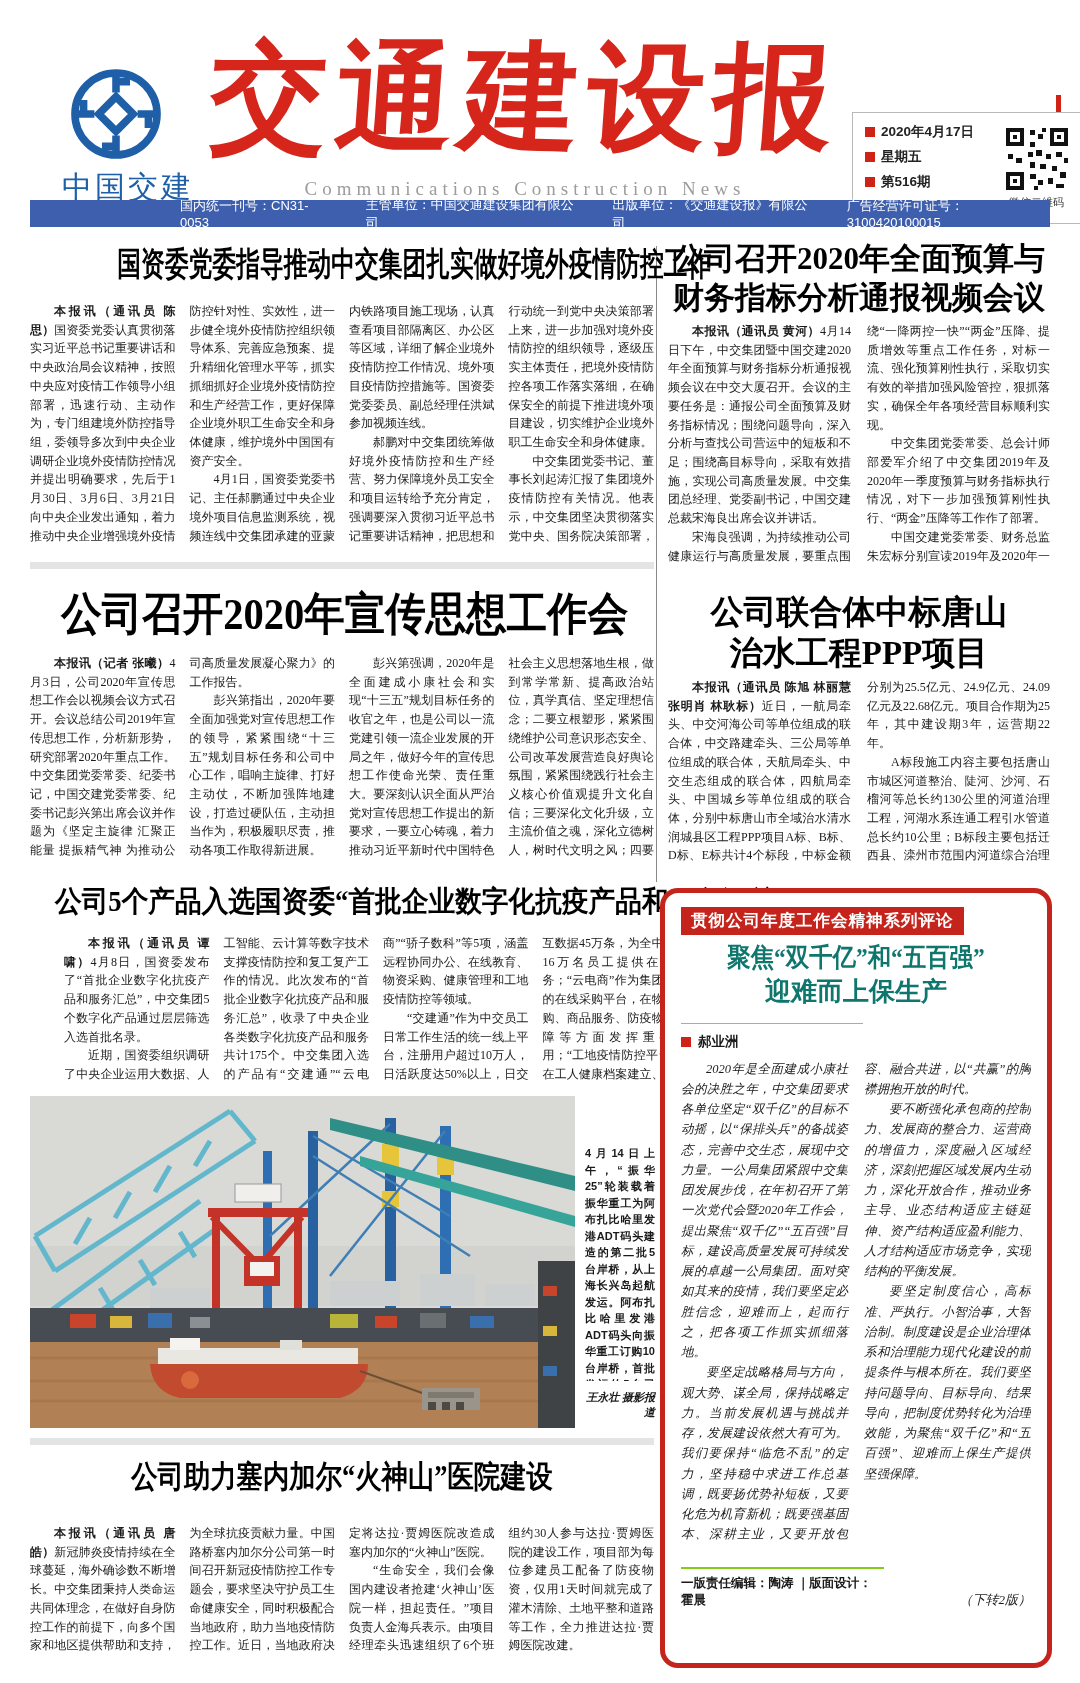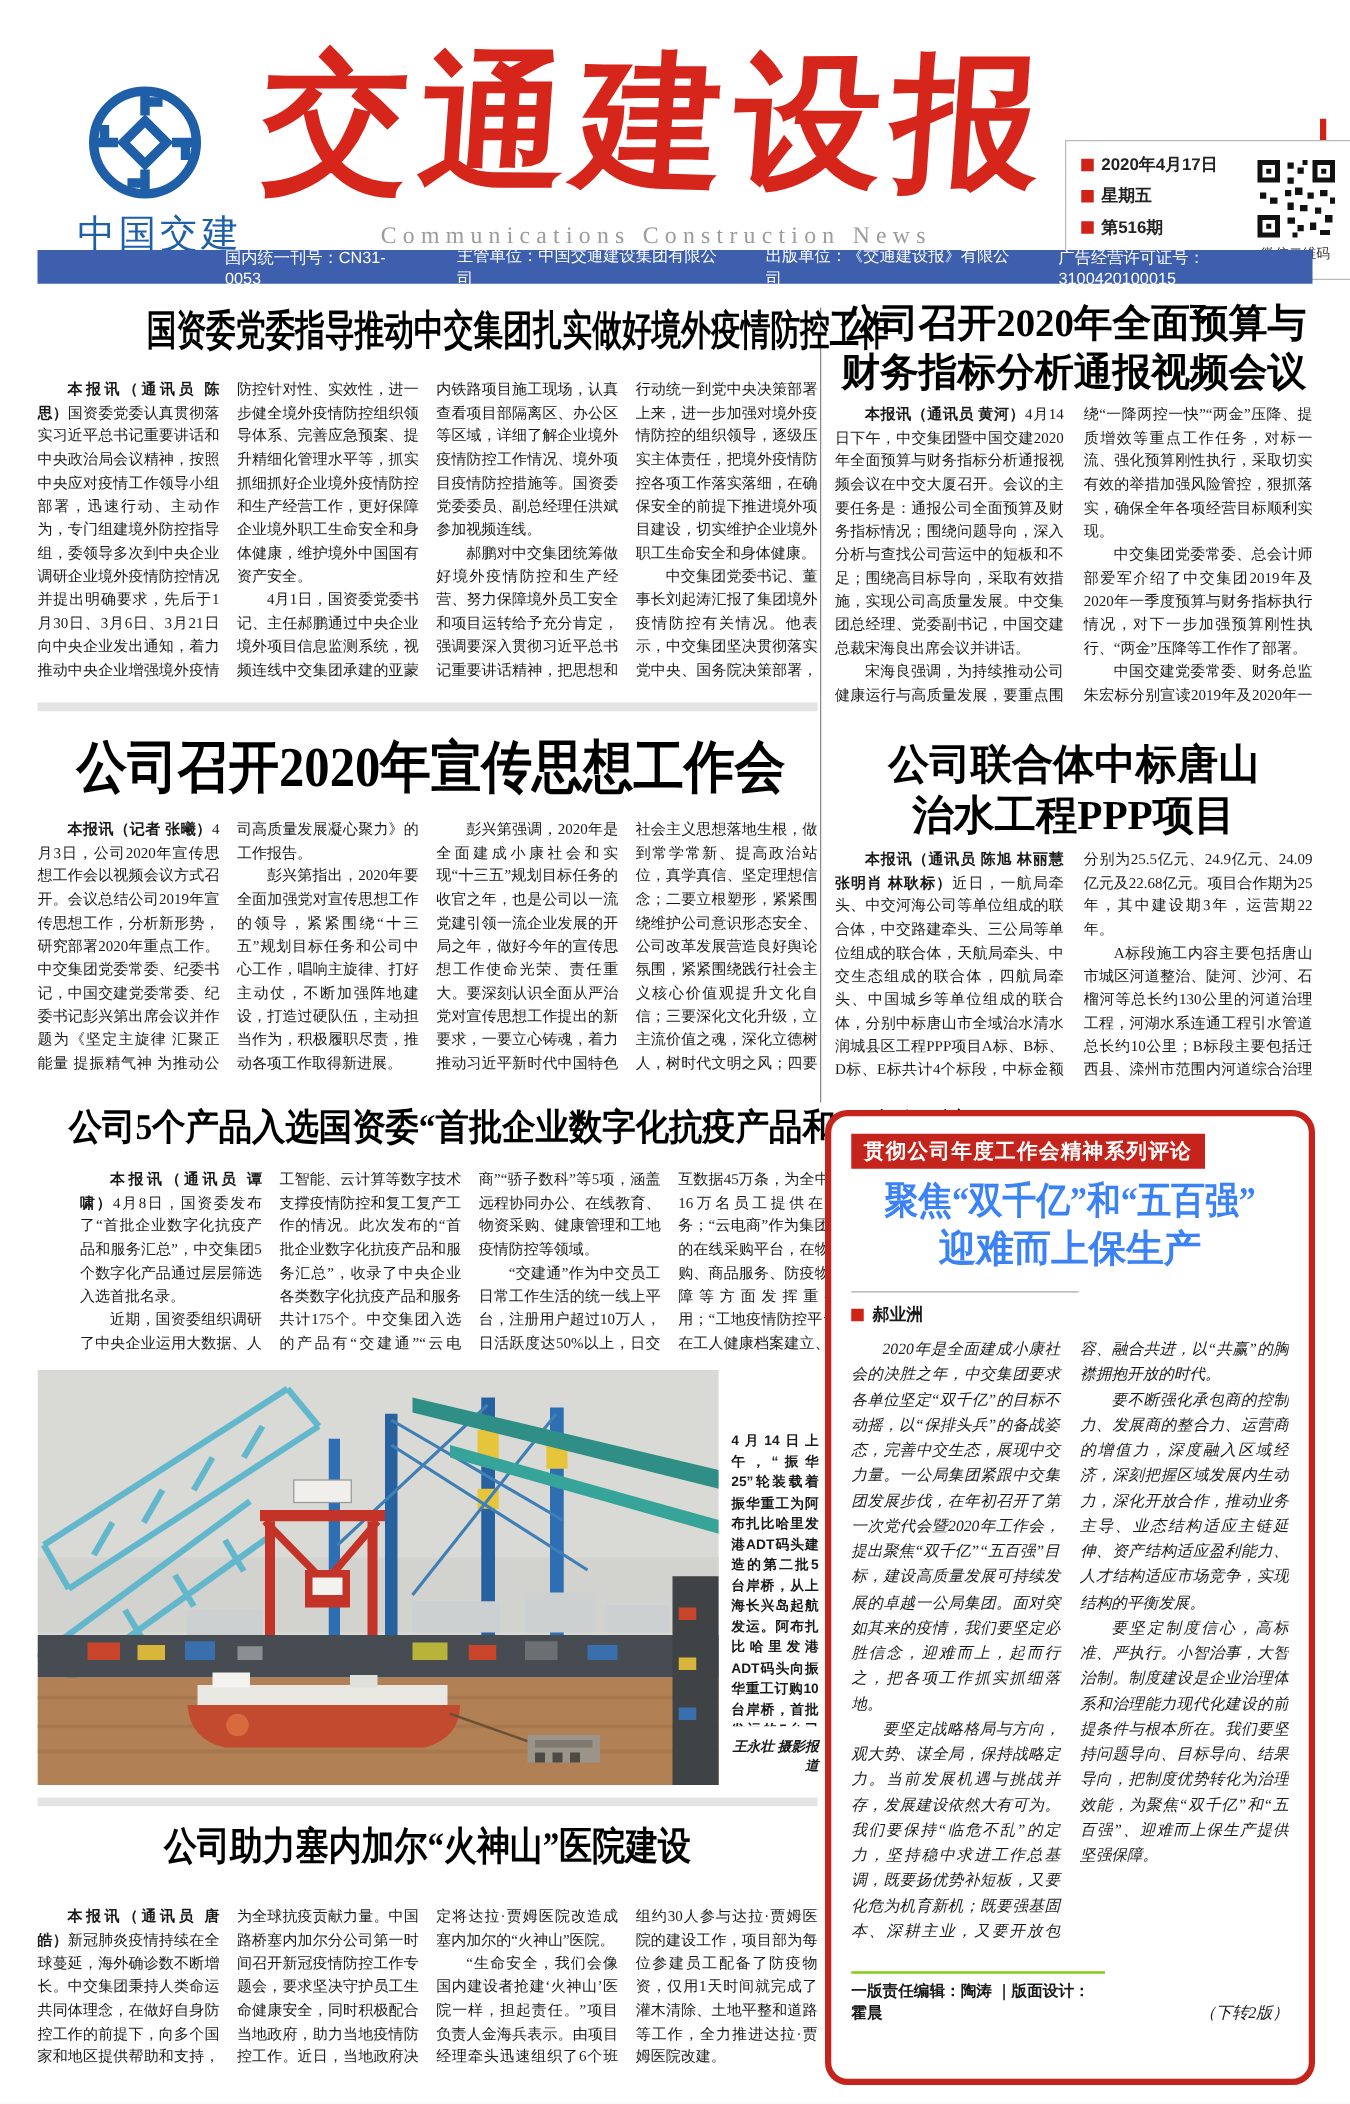"聚焦“双千亿”和“五百强”" .comm-h { color: #3b82f6 -> #0f766e; font-size: 30px -> 26px }
